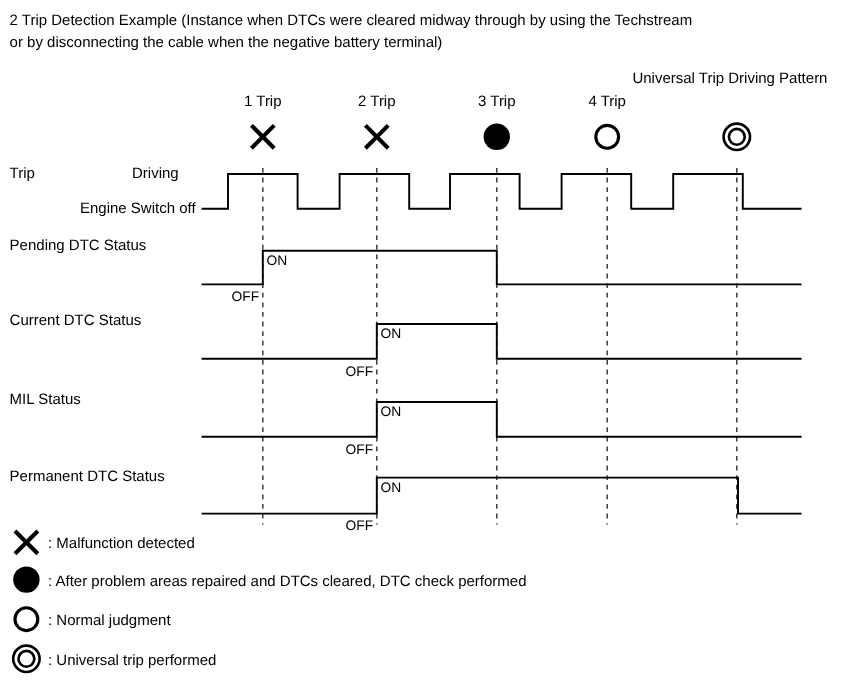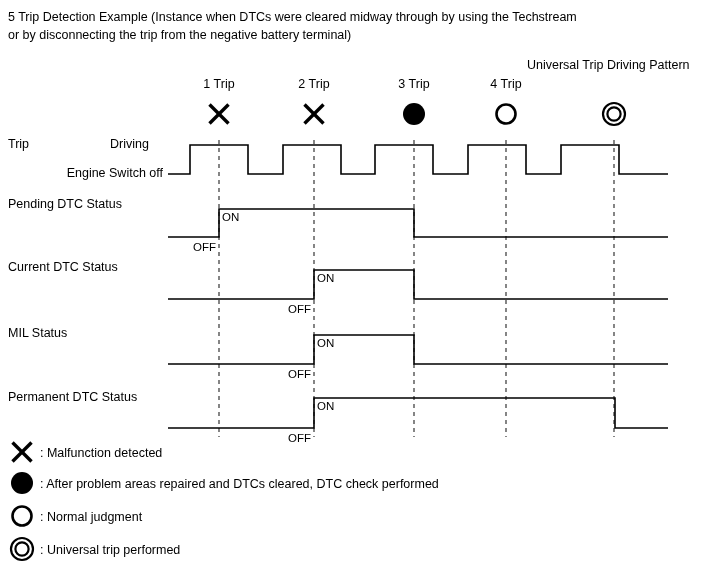"5 Trip Detection Example (Instance" div { text: 5 -> 2 }
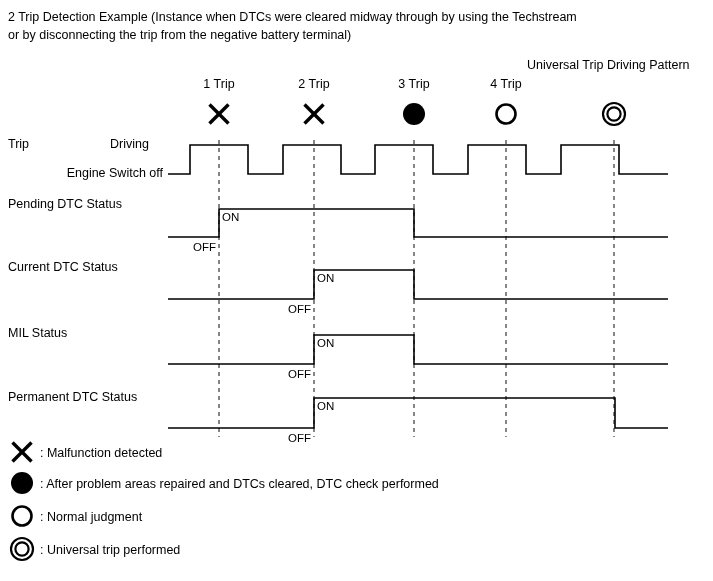"or by disconnecting the trip" div { text: trip from -> cable when }
